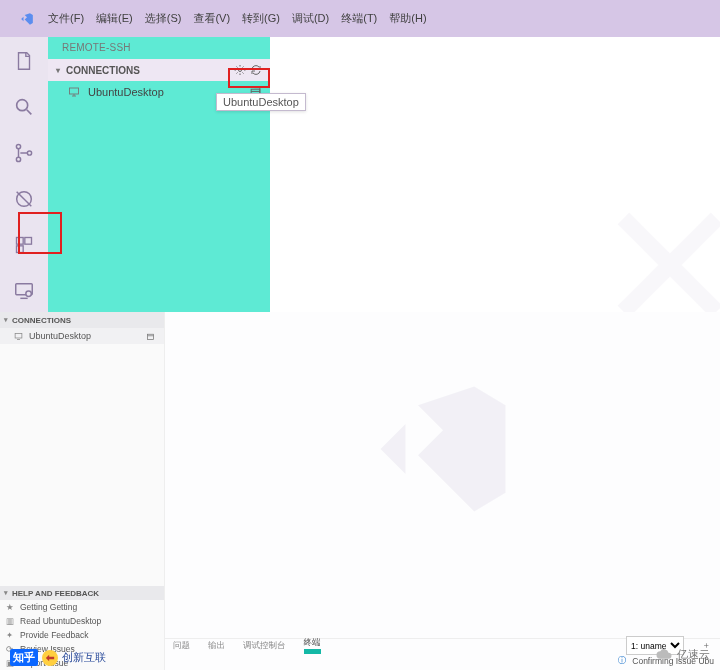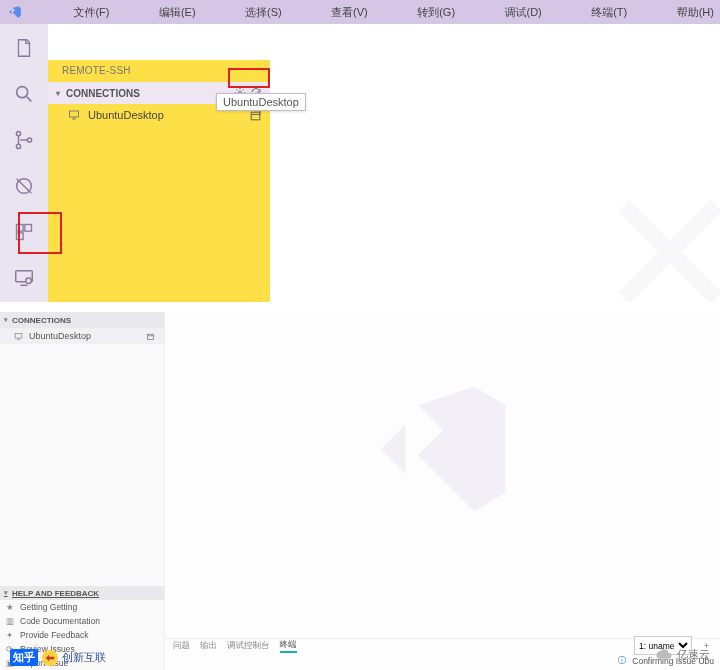"文件(F)" .menubar { height: 24px -> 37px; justify-content: space-between -> none; padding-left: 6px -> 18px }
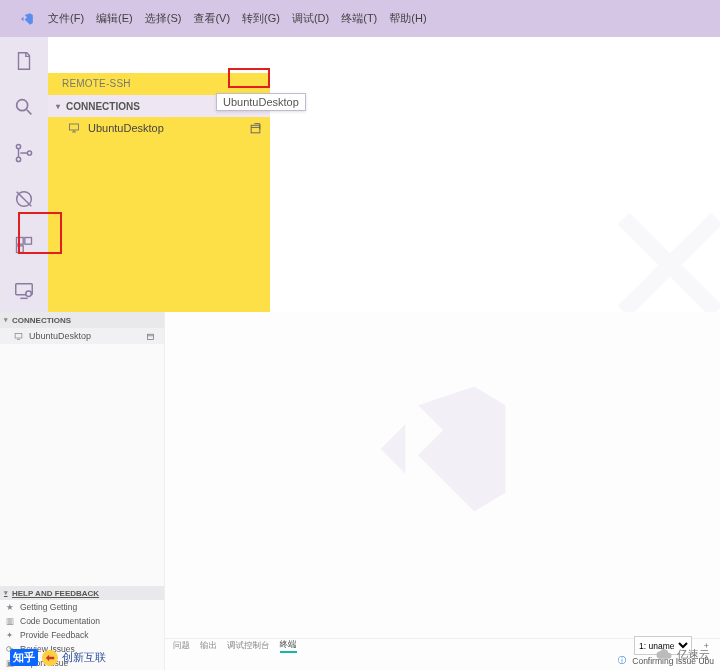"REMOTE-SSH" .sidebar1 { background: #fde047 -> #5eead4; margin-top: 36px -> none }
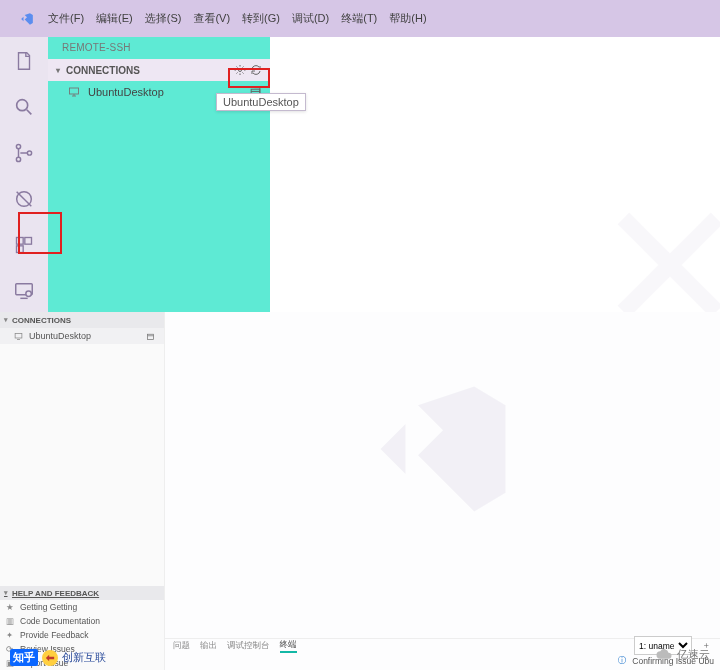"HELP AND FEEDBACK" .sb2-help { text-decoration: underline -> none }
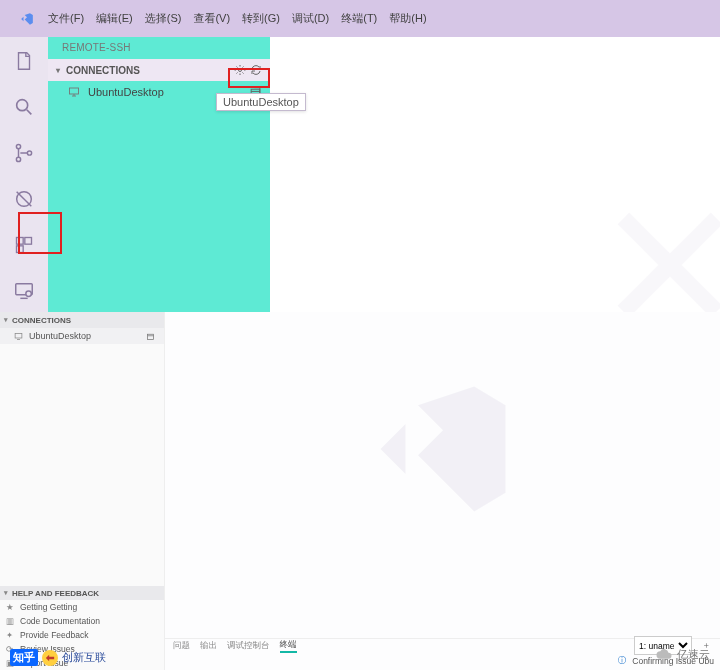"Code Documentation" span { text: Code Documentation -> Read UbuntuDesktop }
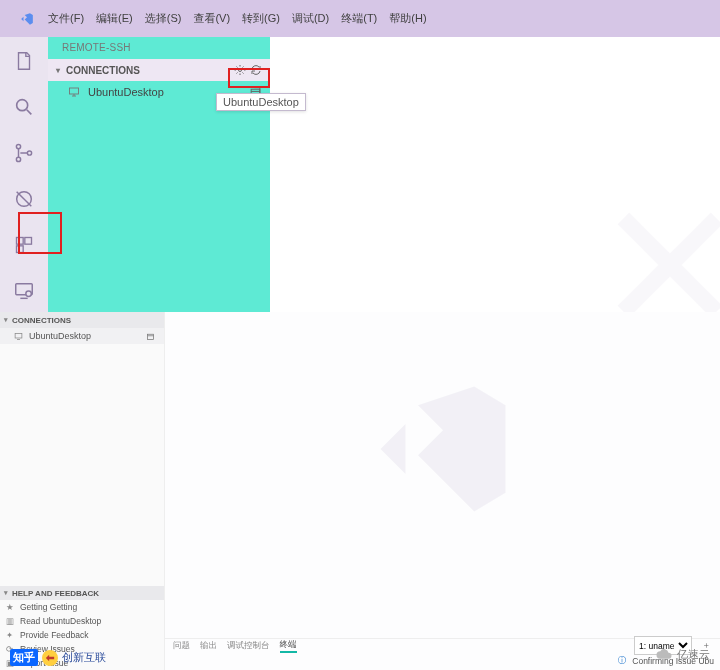"问题" .term-tabs { gap: 10px -> 18px }
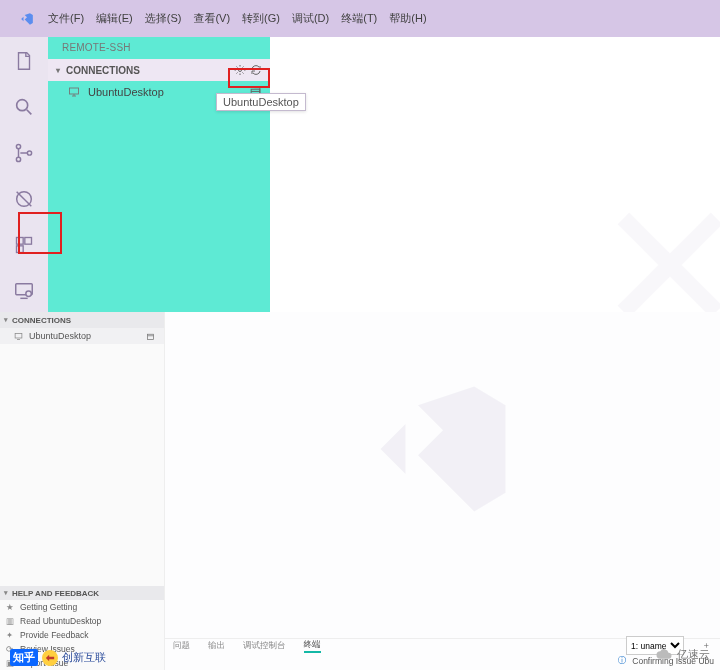"终端" .term-tabs .tab.active { border-bottom: 2px solid #14b8a6 -> 5px solid #14b8a6 }
